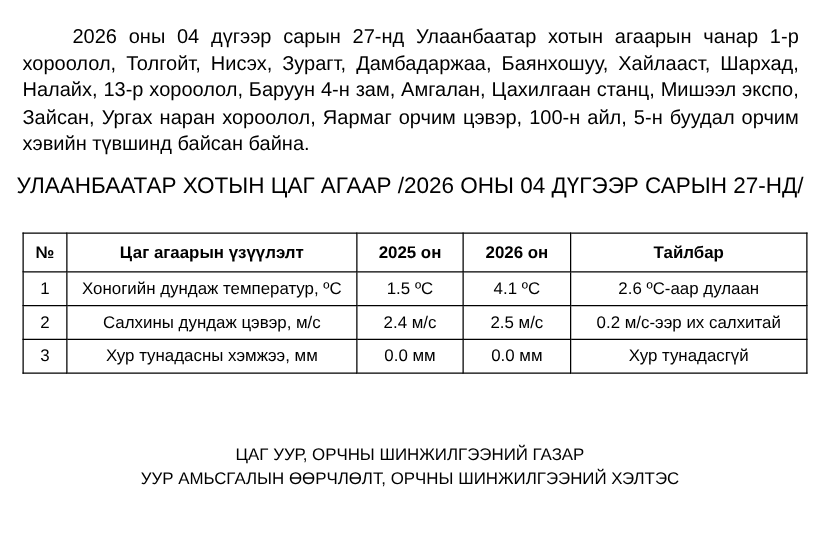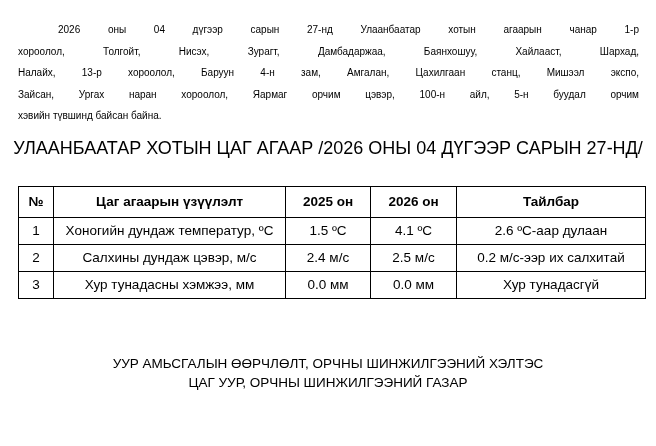"2026 оны 04 дүгээр сарын" .intro { font-size: 10px -> 16px }
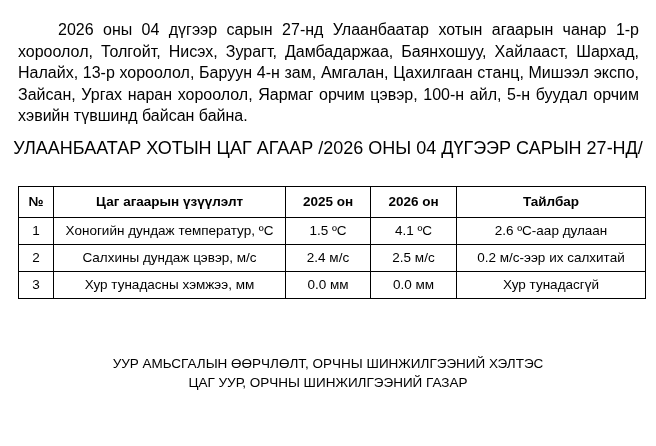"УУР АМЬСГАЛЫН ӨӨРЧЛӨЛТ, ОРЧНЫ" div { order: before "ЦАГ УУР, ОРЧНЫ ШИНЖИЛГЭЭНИЙ ГАЗАР" -> after "ЦАГ УУР, ОРЧНЫ ШИНЖИЛГЭЭНИЙ ГАЗАР" }
